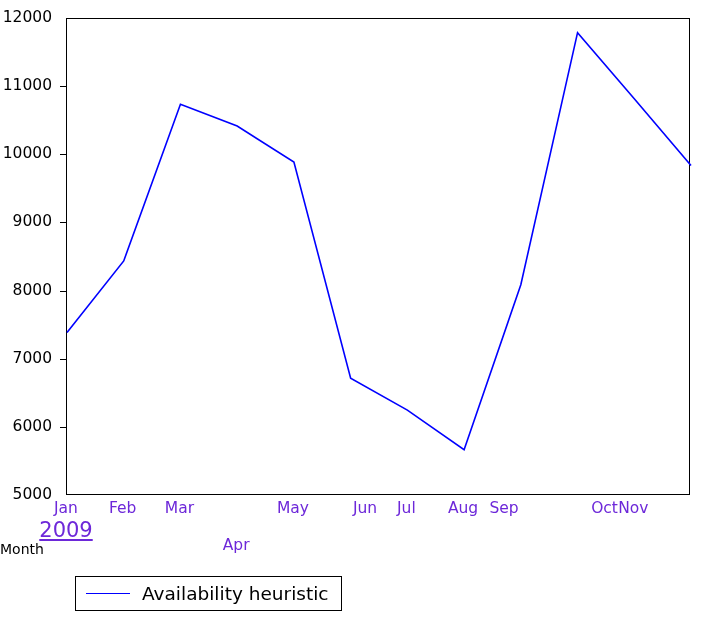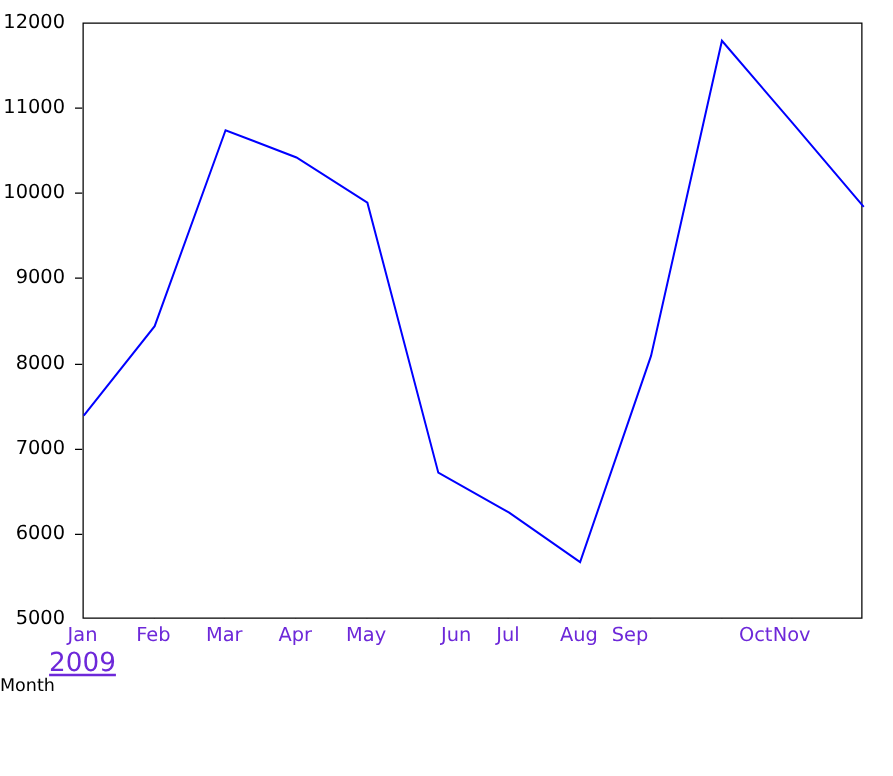"Apr" div.xtick-label { margin-top: none -> 37px }
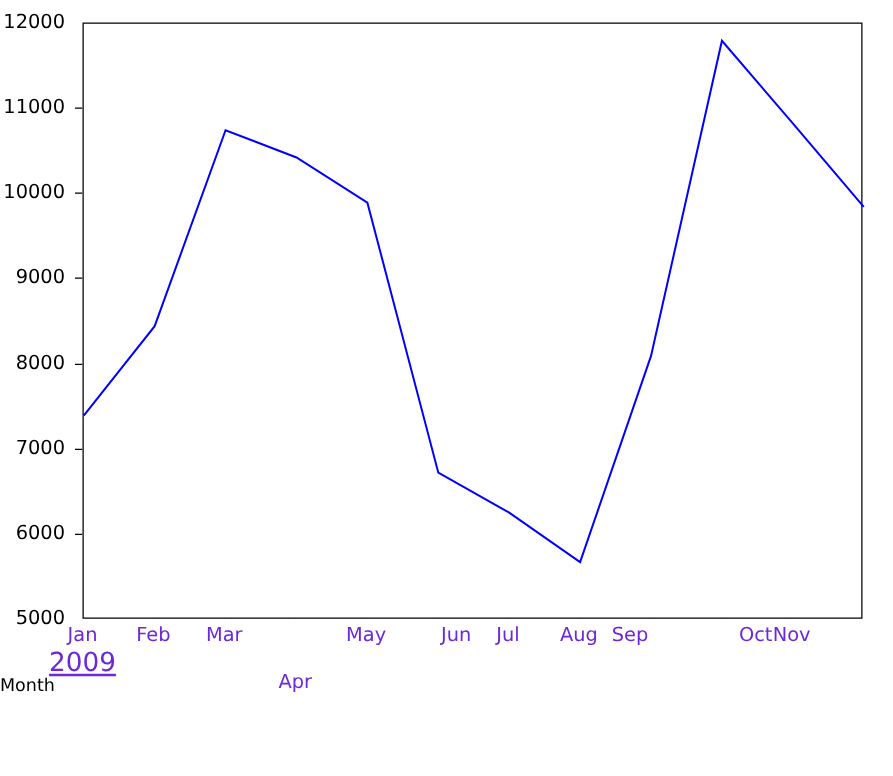"Availability heuristic" div { html: none -> <div> <span> <span></span> </span> <span>Availability heuristic</span> </div> }
